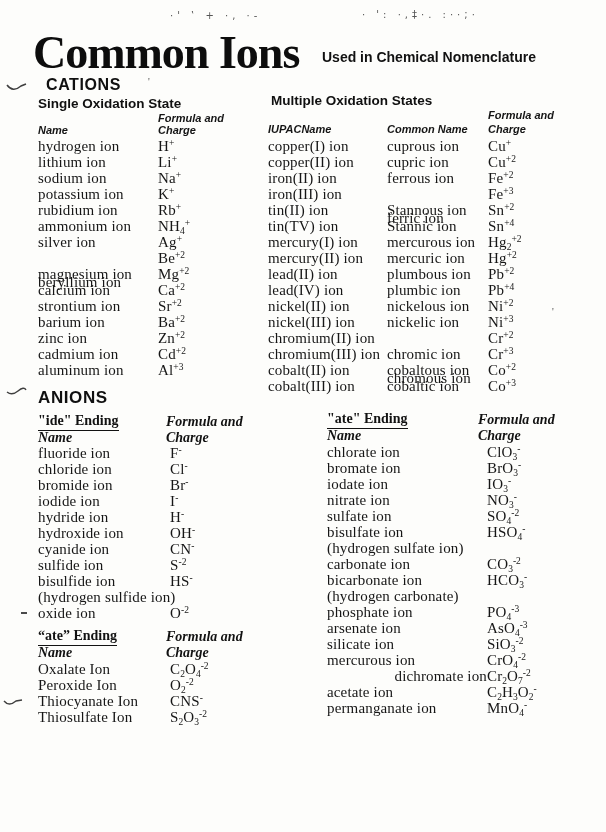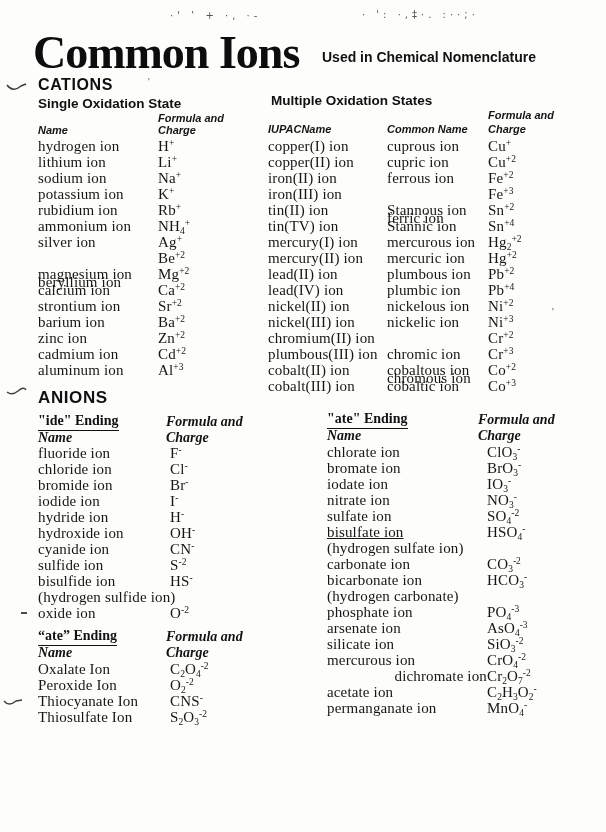"CATIONS" .h-cations { left: 38px -> 46px }
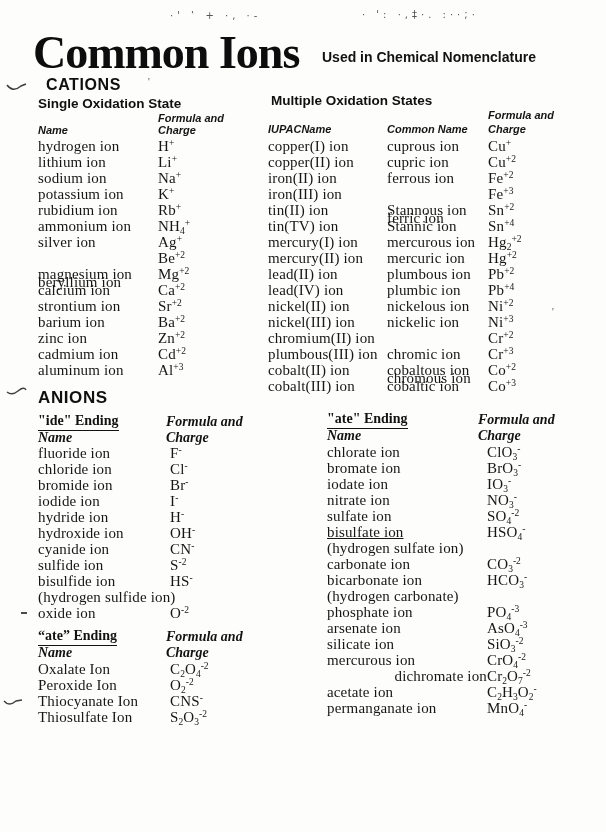"plumbous(III) ion" span.tcell { text: plumbous -> chromium }
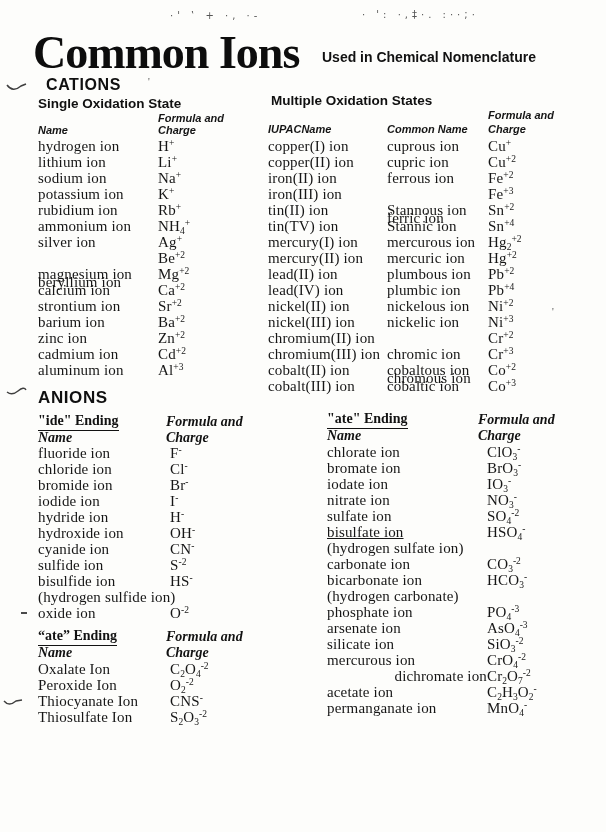"bisulfate ion" span.tcell { text-decoration: underline -> none }
